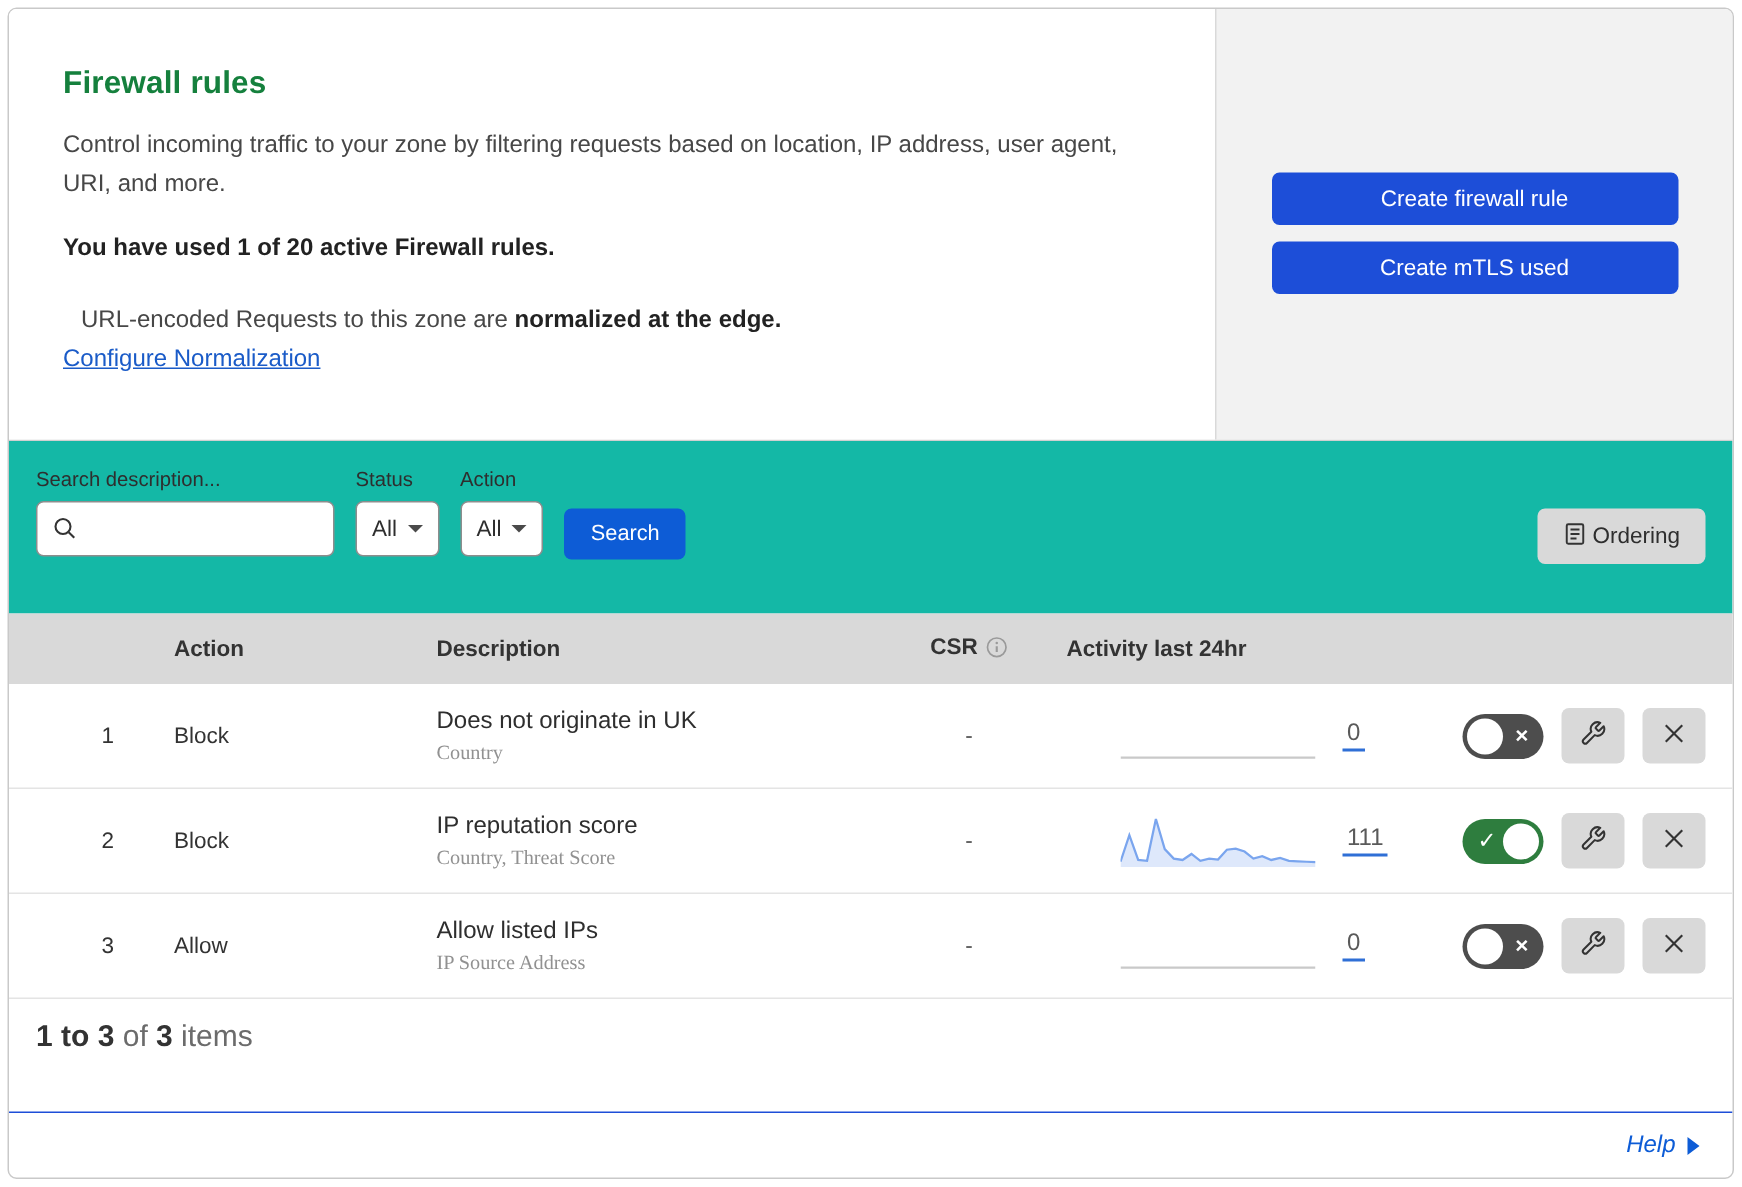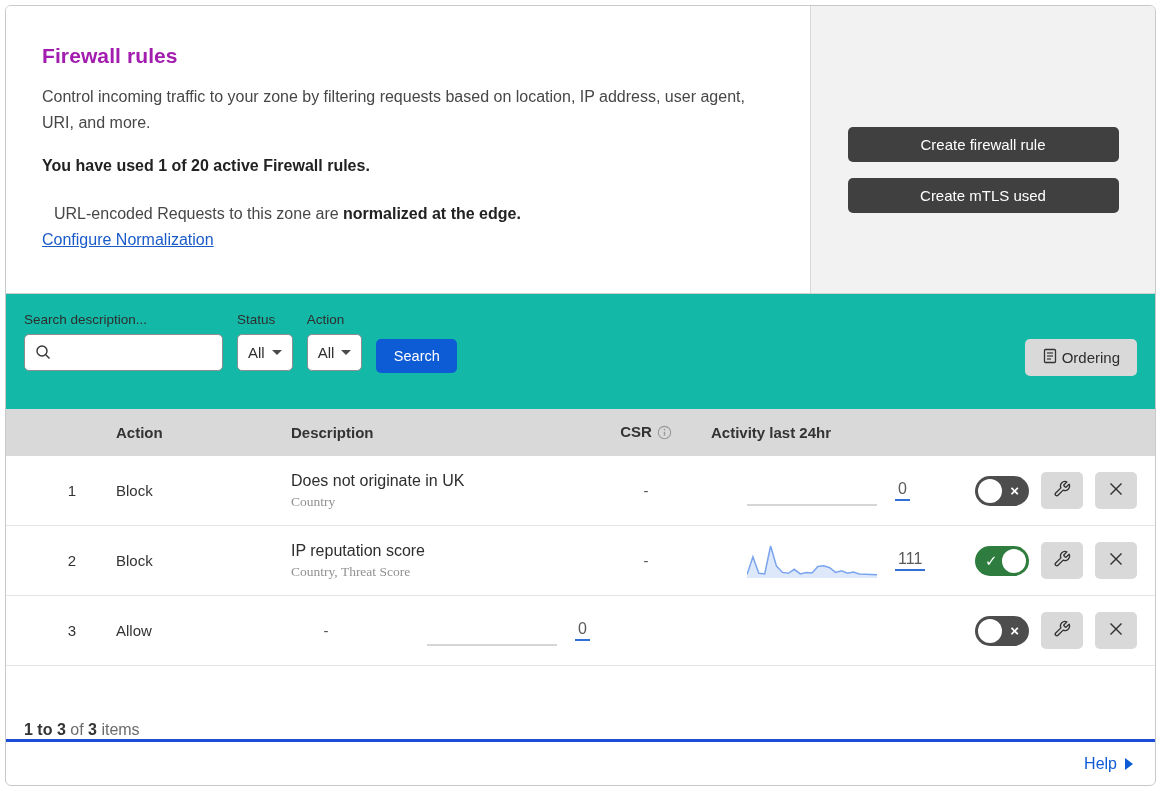"Firewall rules" .page-title { color: #a21caf -> #15803d }
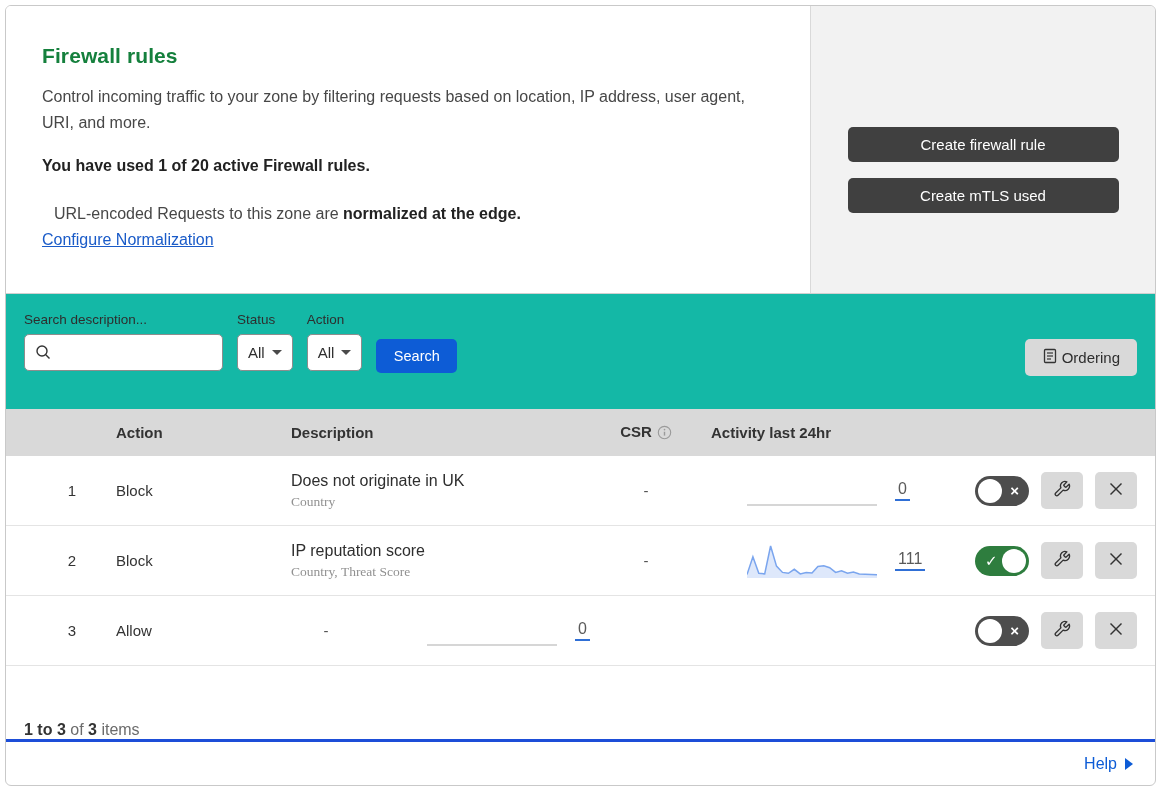"Create firewall rule" .blue-btn { background: #404040 -> #1d4ed8; margin: 16px auto 11px auto -> 4px auto 11px auto }
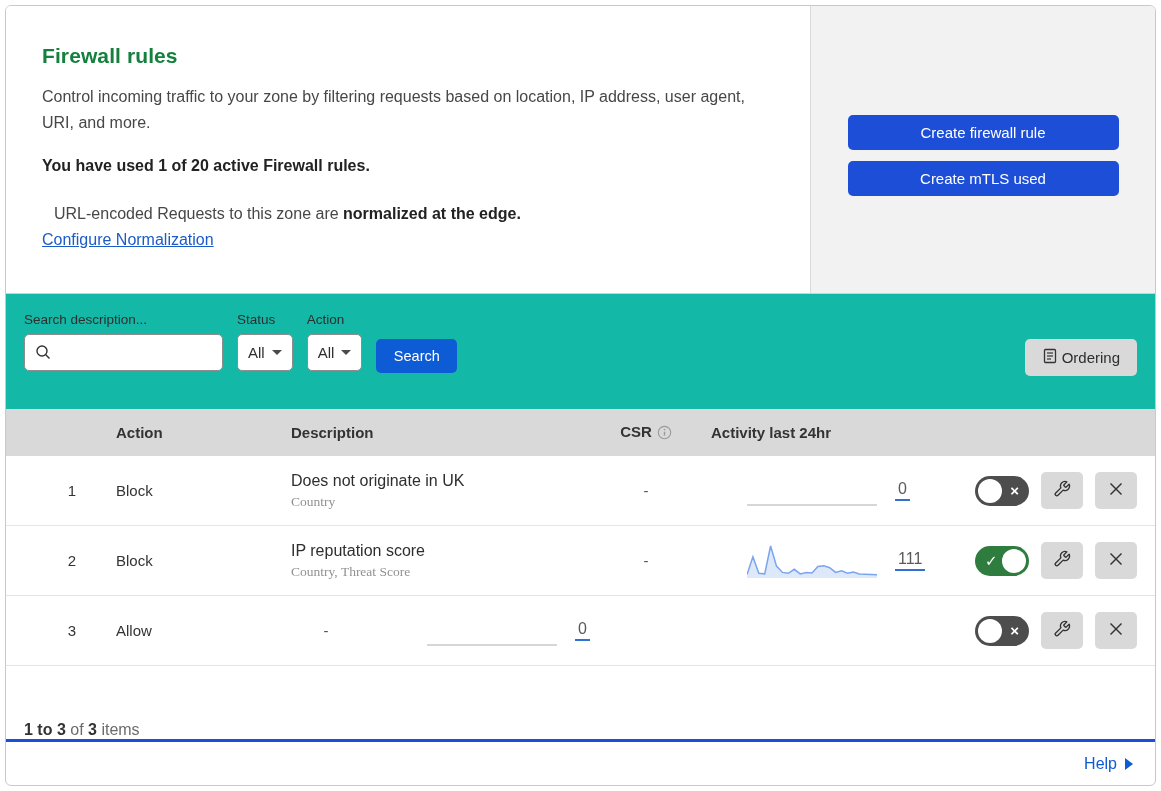"Allow listed IPs" div.col-desc { html: none -> <div> <div>Allow listed IPs</div> <div>IP Source Address</div> </div> }
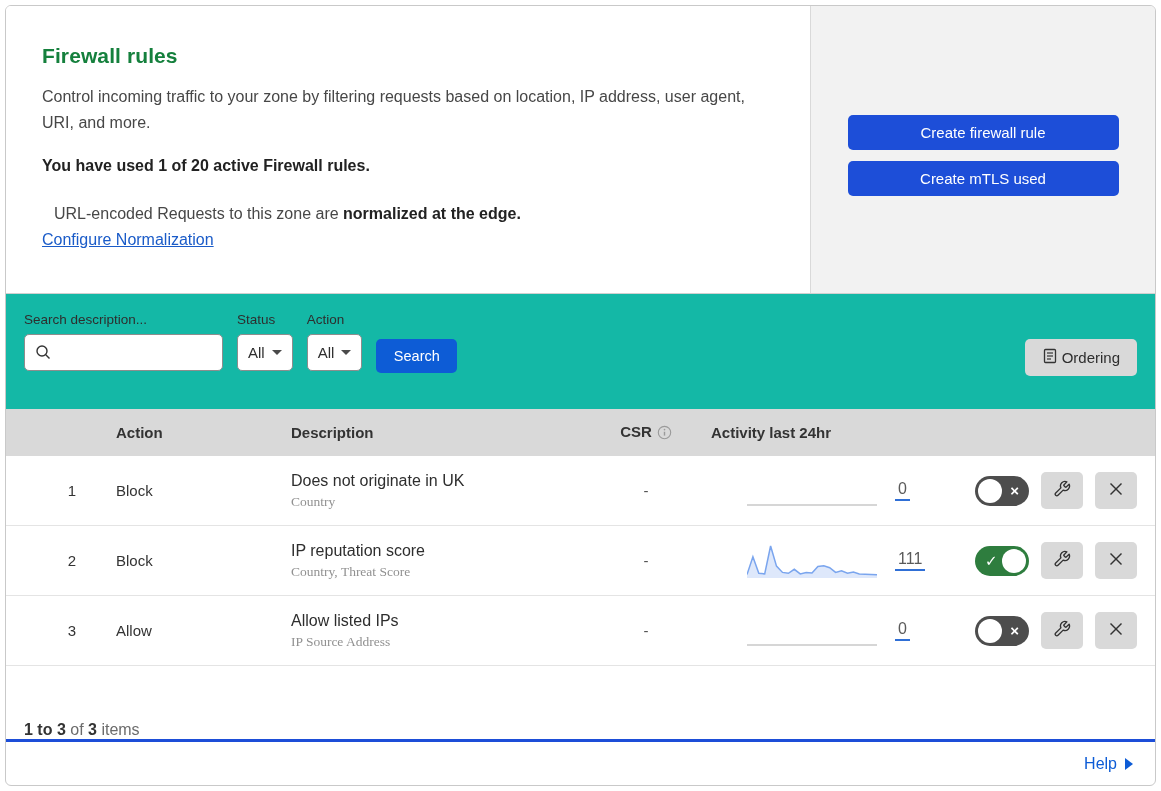"1 to 3 of 3" .pagination-row { align-items: flex-end -> flex-start; border-bottom: 3px solid #1d4ed8 -> 1px solid #1d4ed8; font-size: 16px -> 20px }
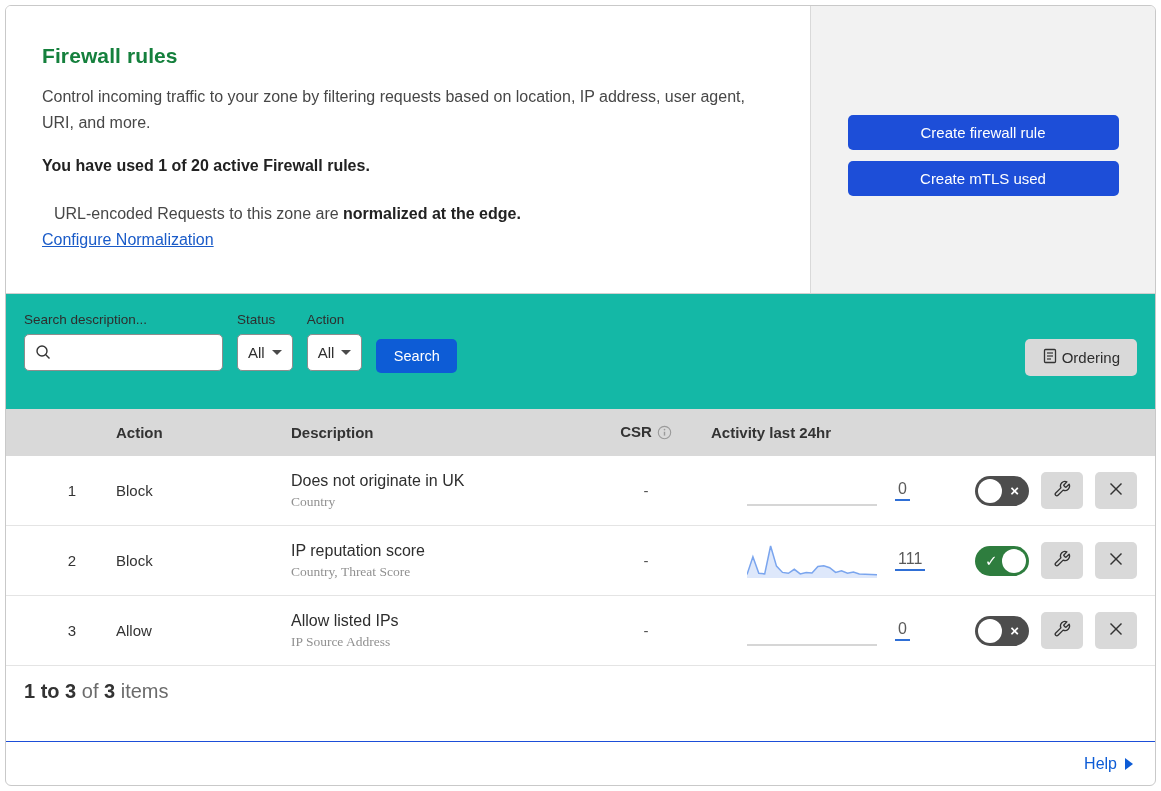"Help" .help-row { font-style: none -> italic }
